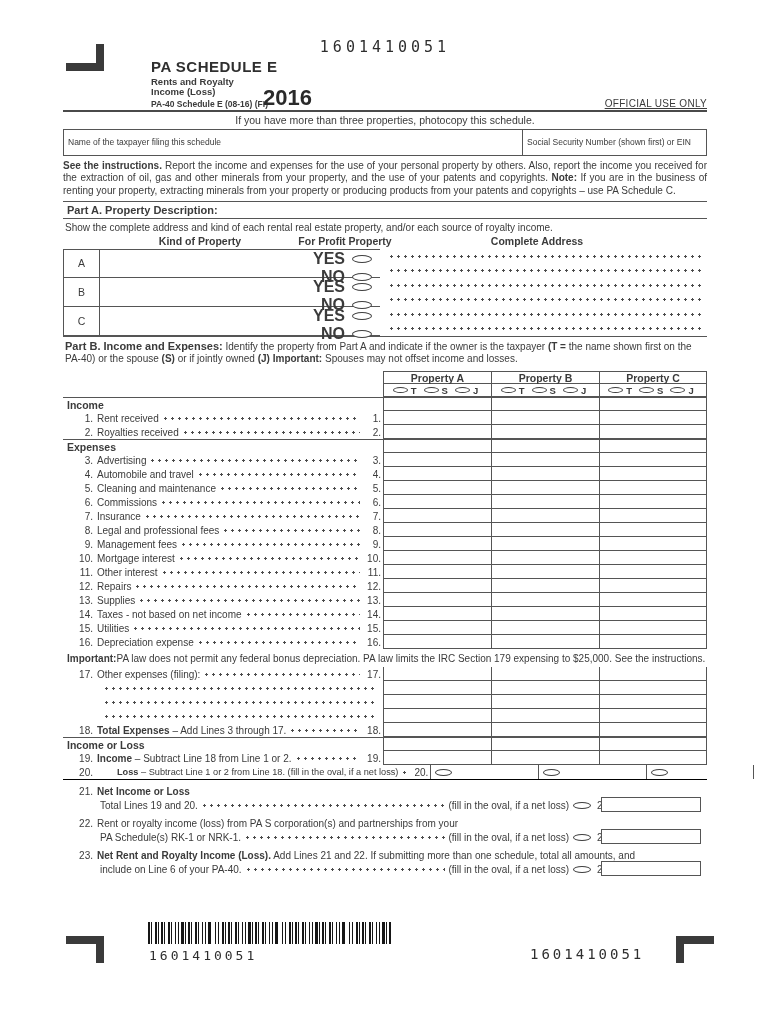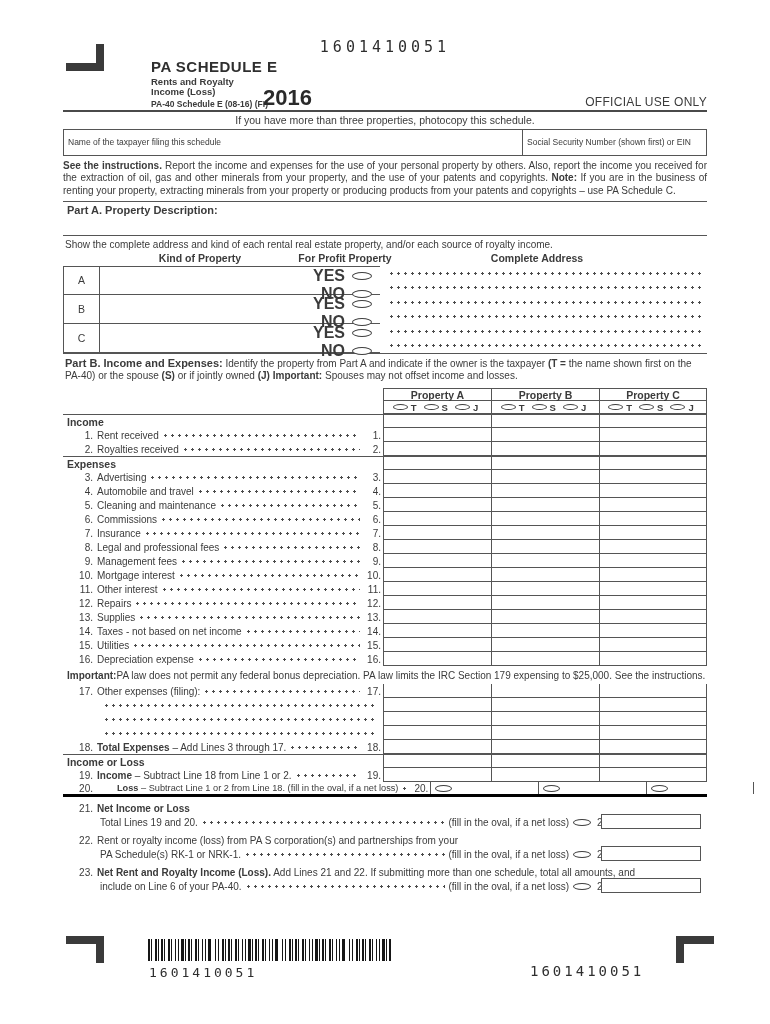"OFFICIAL USE ONLY" .hdr-official { font-size: 12px -> 10px; text-decoration: none -> underline }
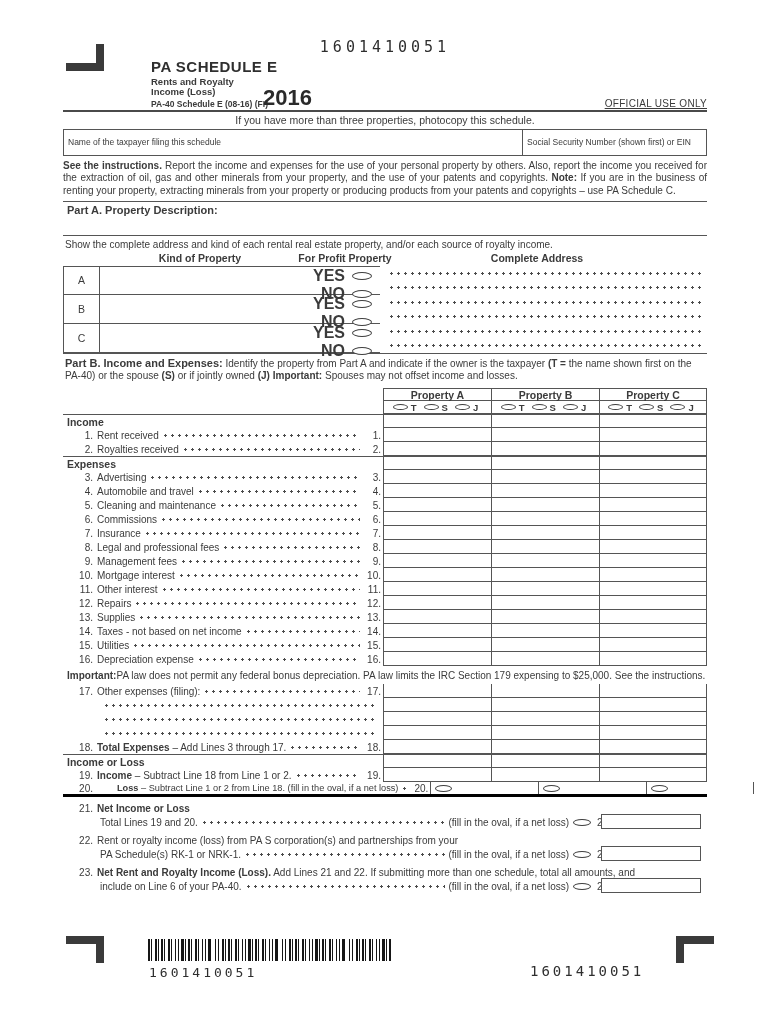"Part A. Property Description:" .part-title { padding: 2px 0 19px 4px -> 2px 0 2px 4px }
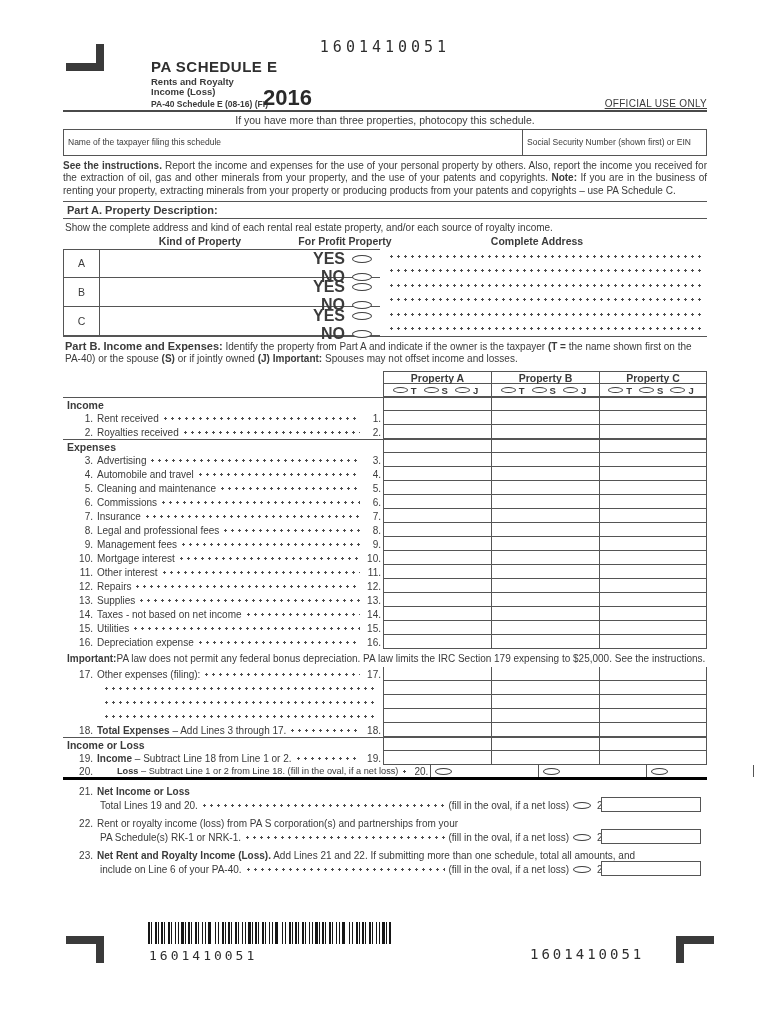"20." .r20 { border-bottom: 3px solid #000000 -> 1px solid #000000 }
